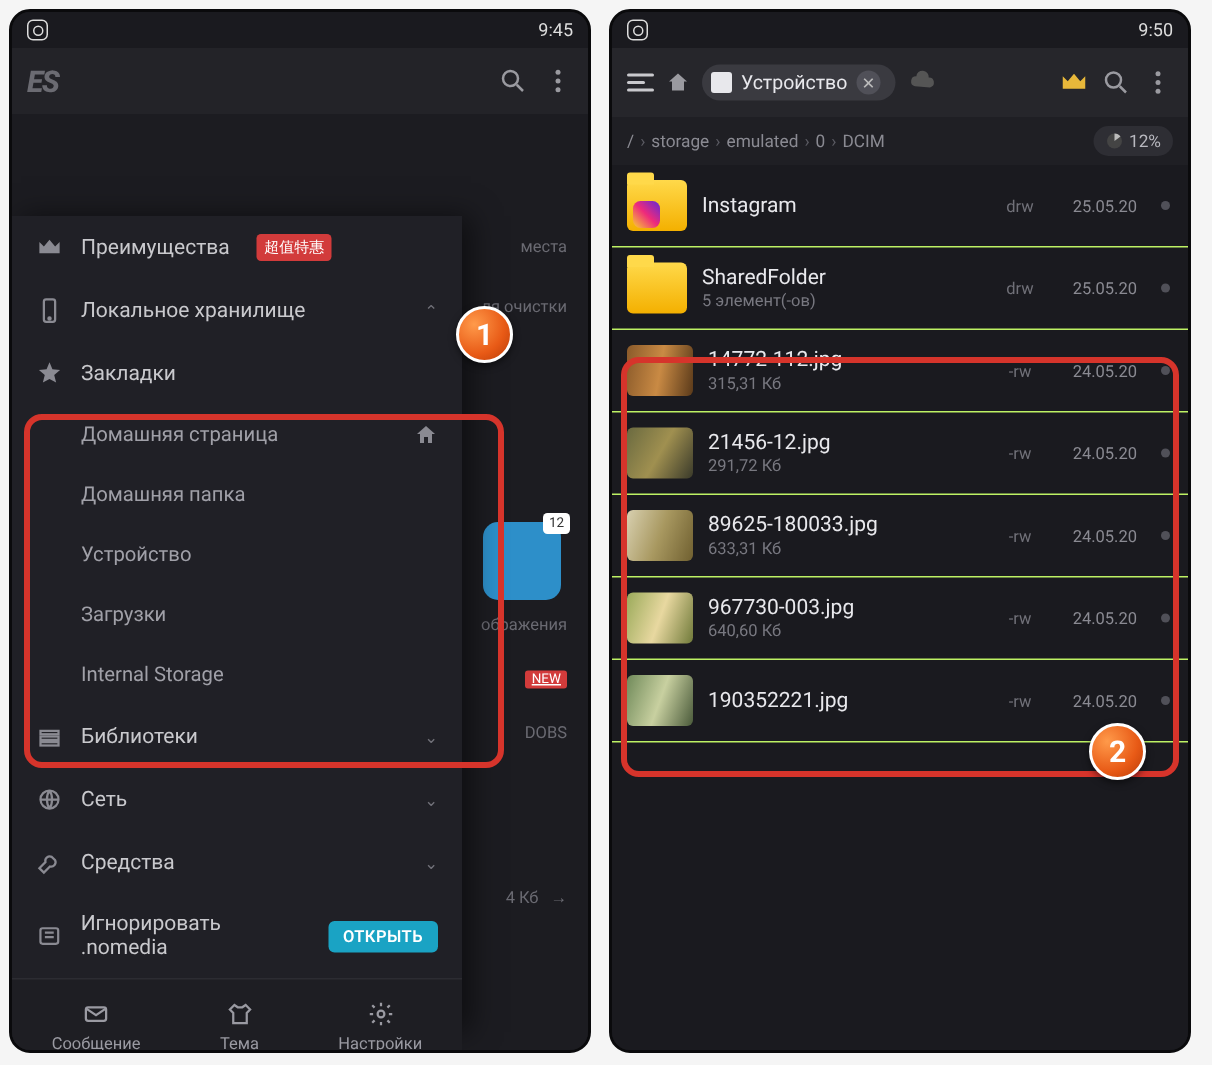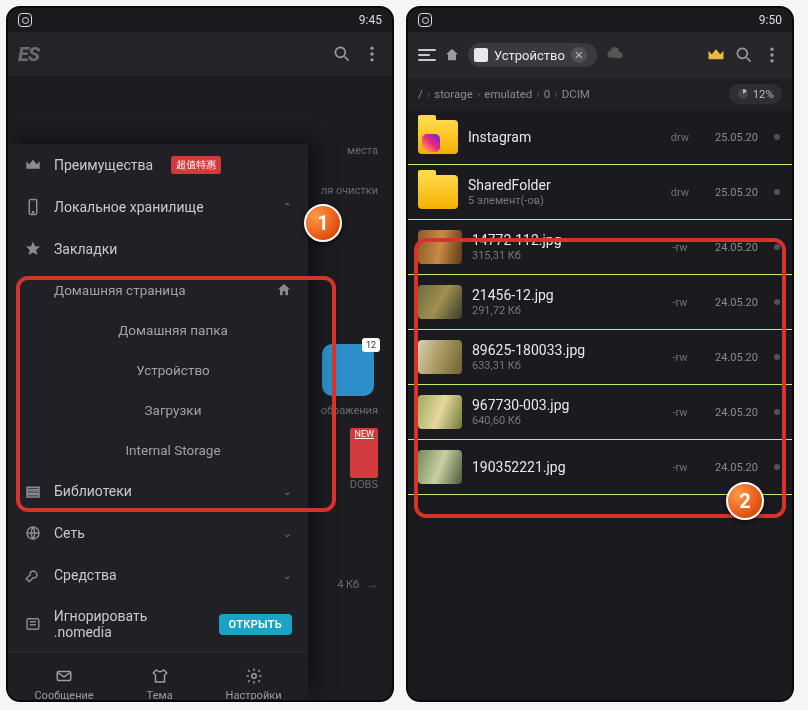"места" .under-item { align-items: none -> center }
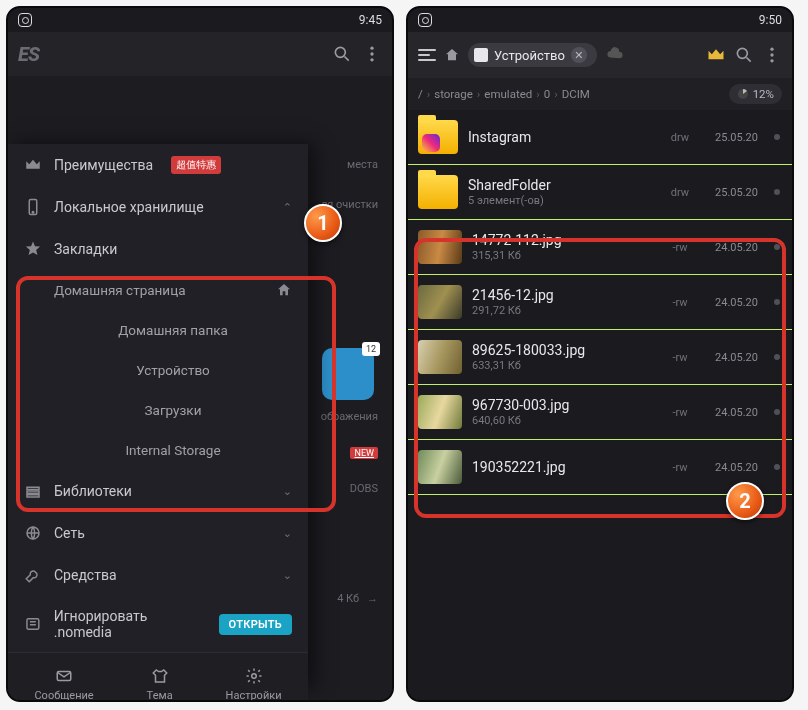"Домашняя страница" .sb-sub { justify-content: center -> none }
